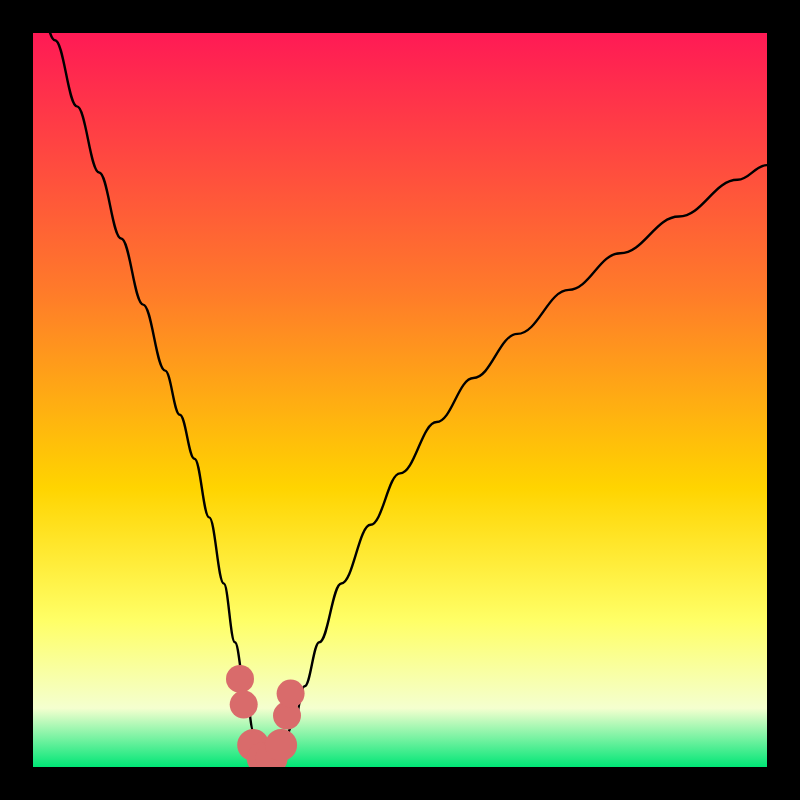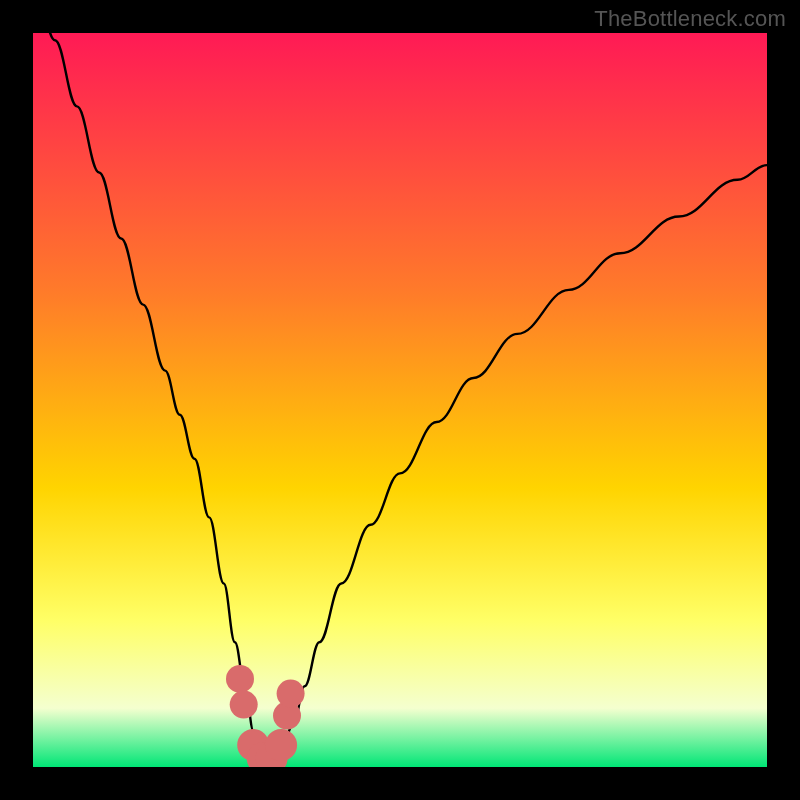"TheBottleneck.com" div.watermark { html: <div>TheBottleneck.com</div> -> none }
